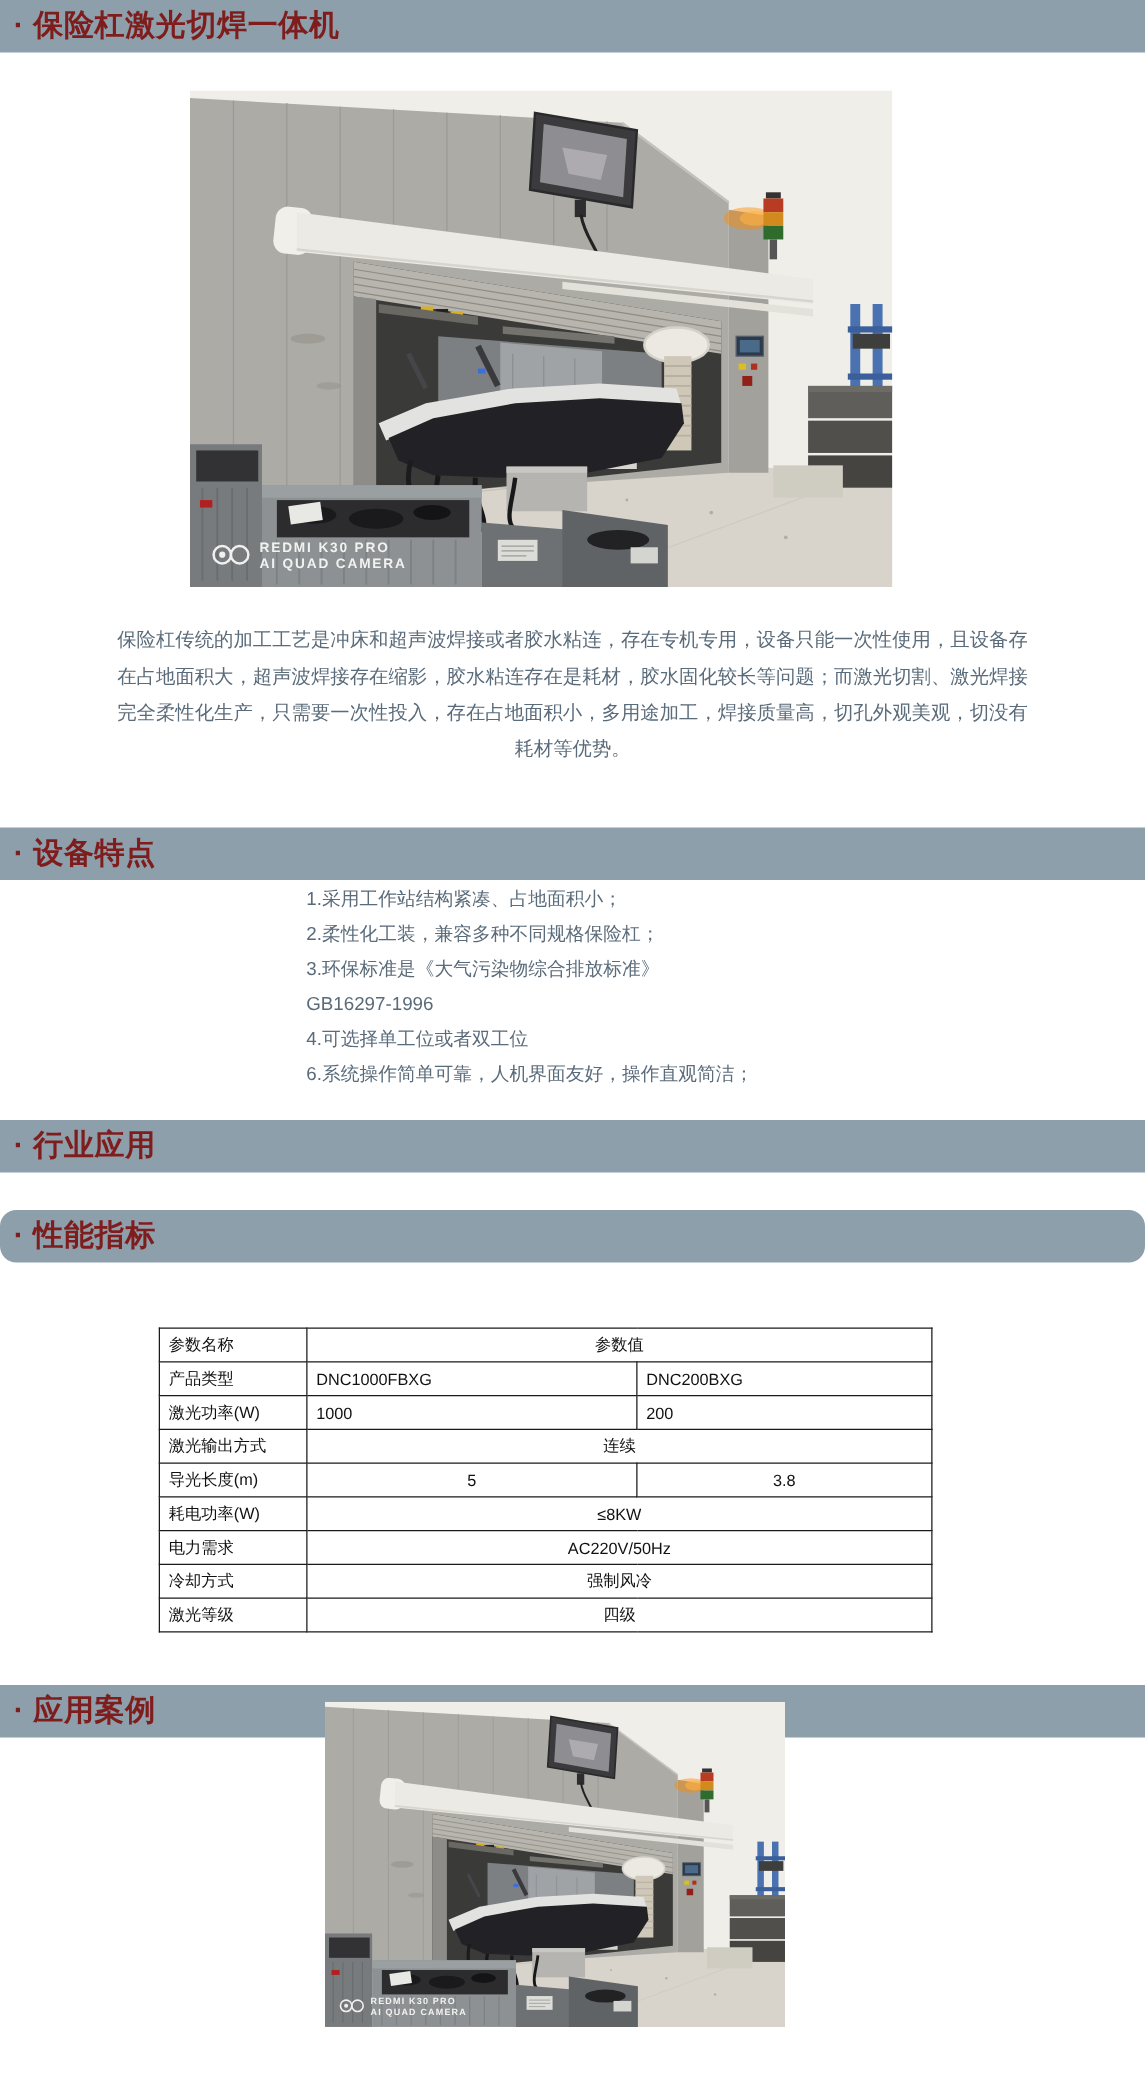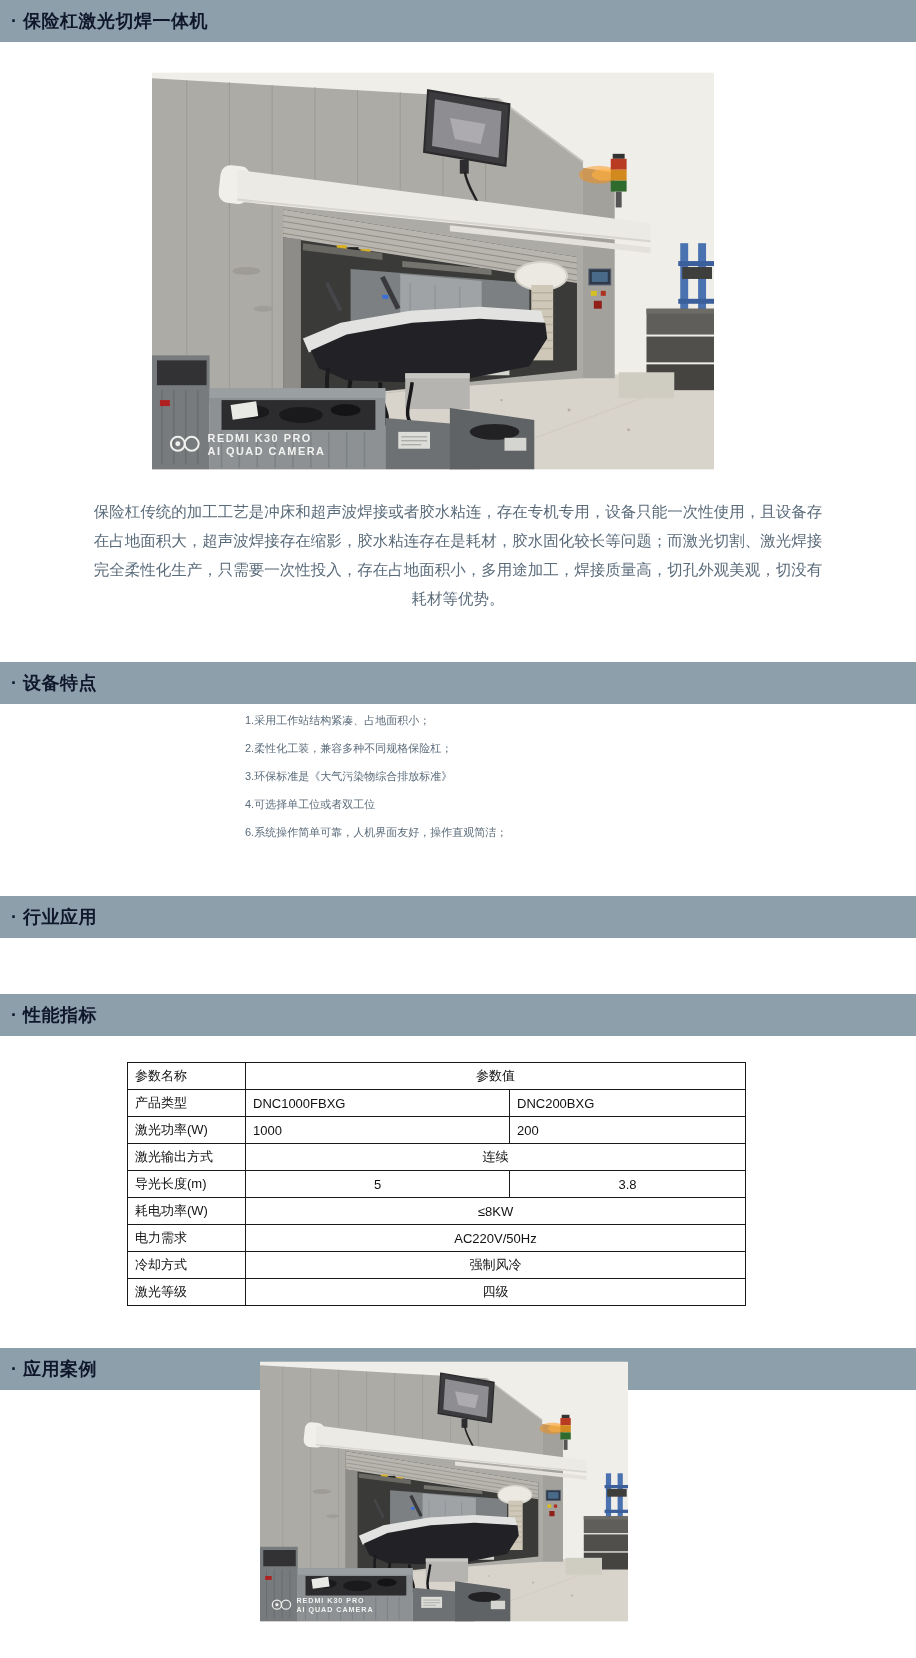"· 保险杠激光切焊一体机" .bar { color: #0f172a -> #7f1d1d; font-size: 18px -> 24px }
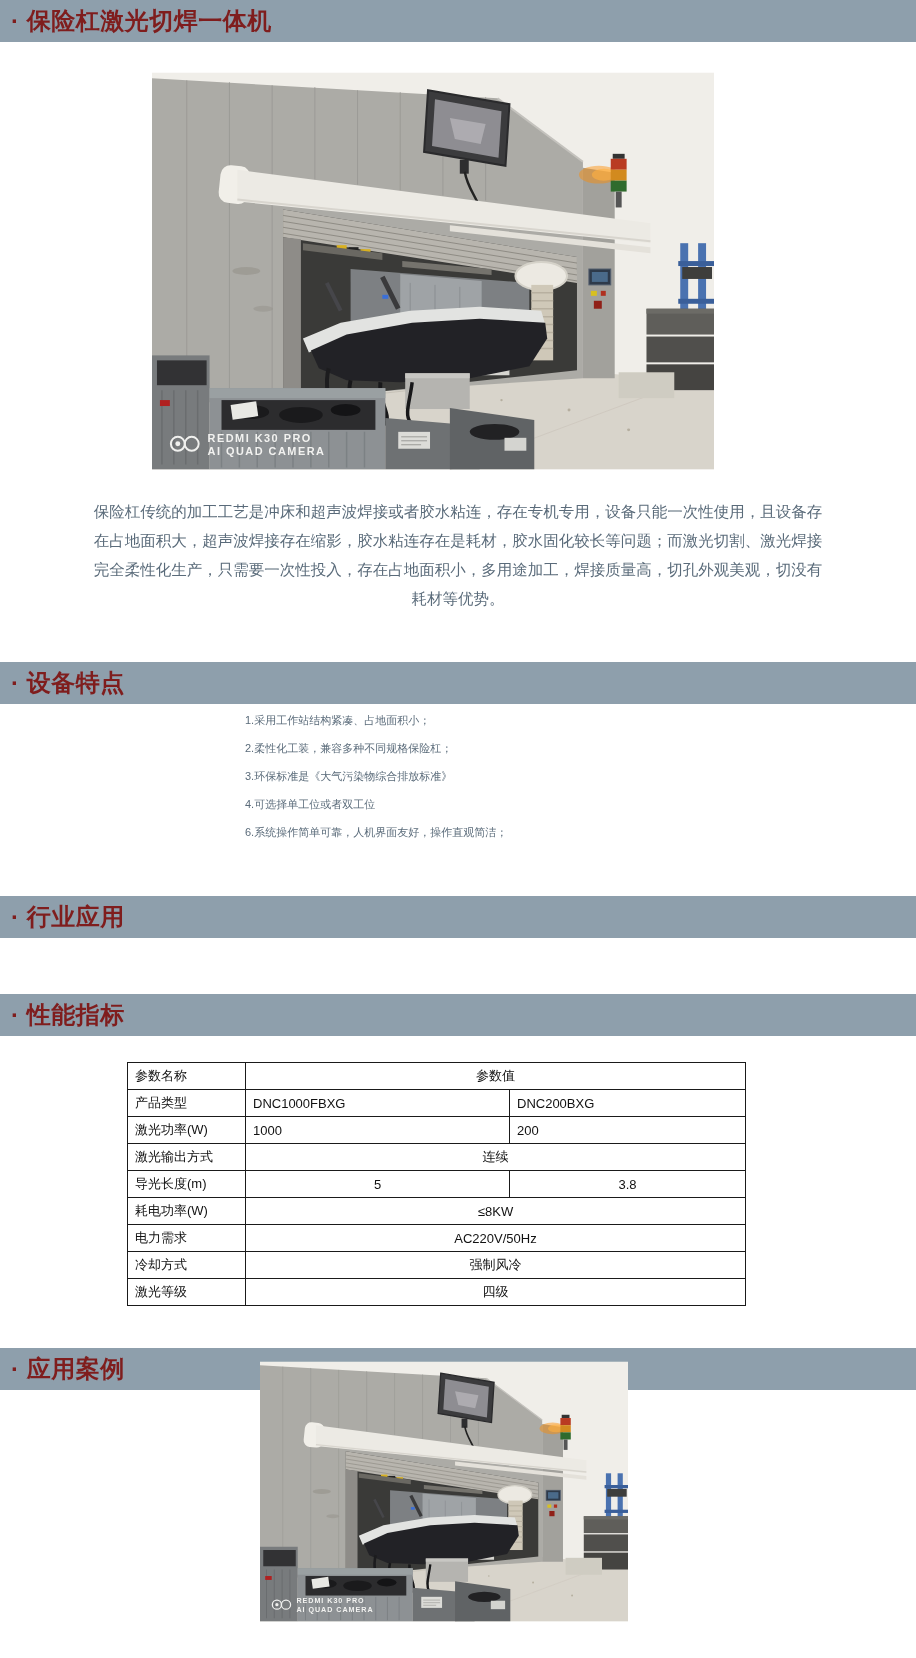"1.采用工作站结构紧凑、占地面积小；" .features { font-size: 11px -> 15px }
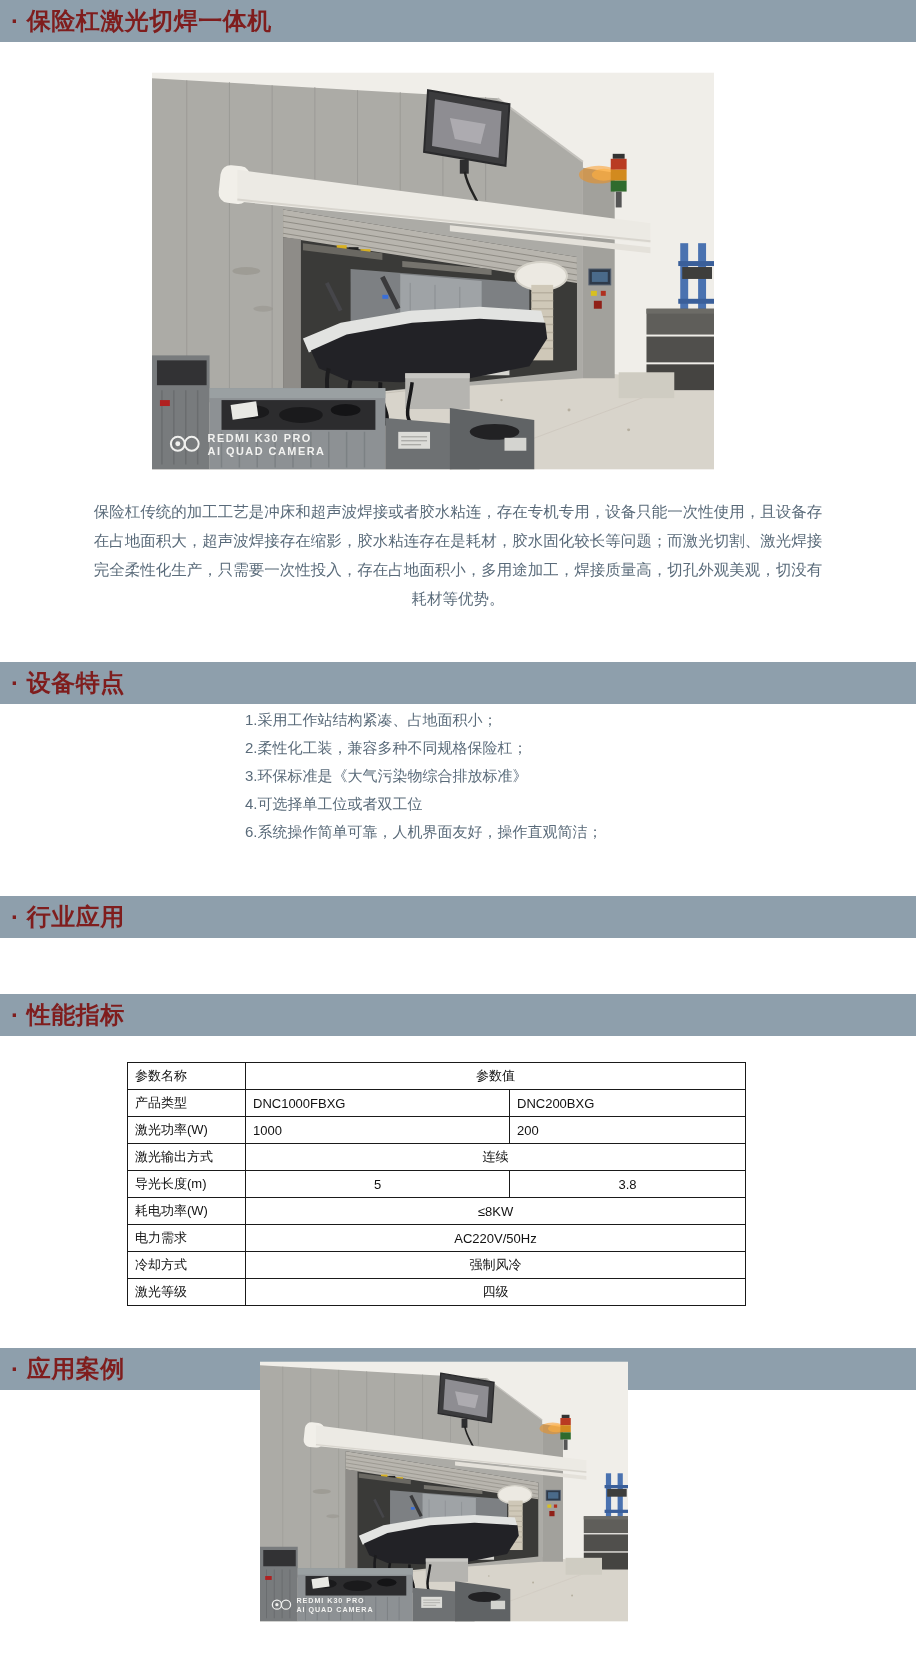"GB16297-1996" div { html: none -> <div>GB16297-1996</div> }
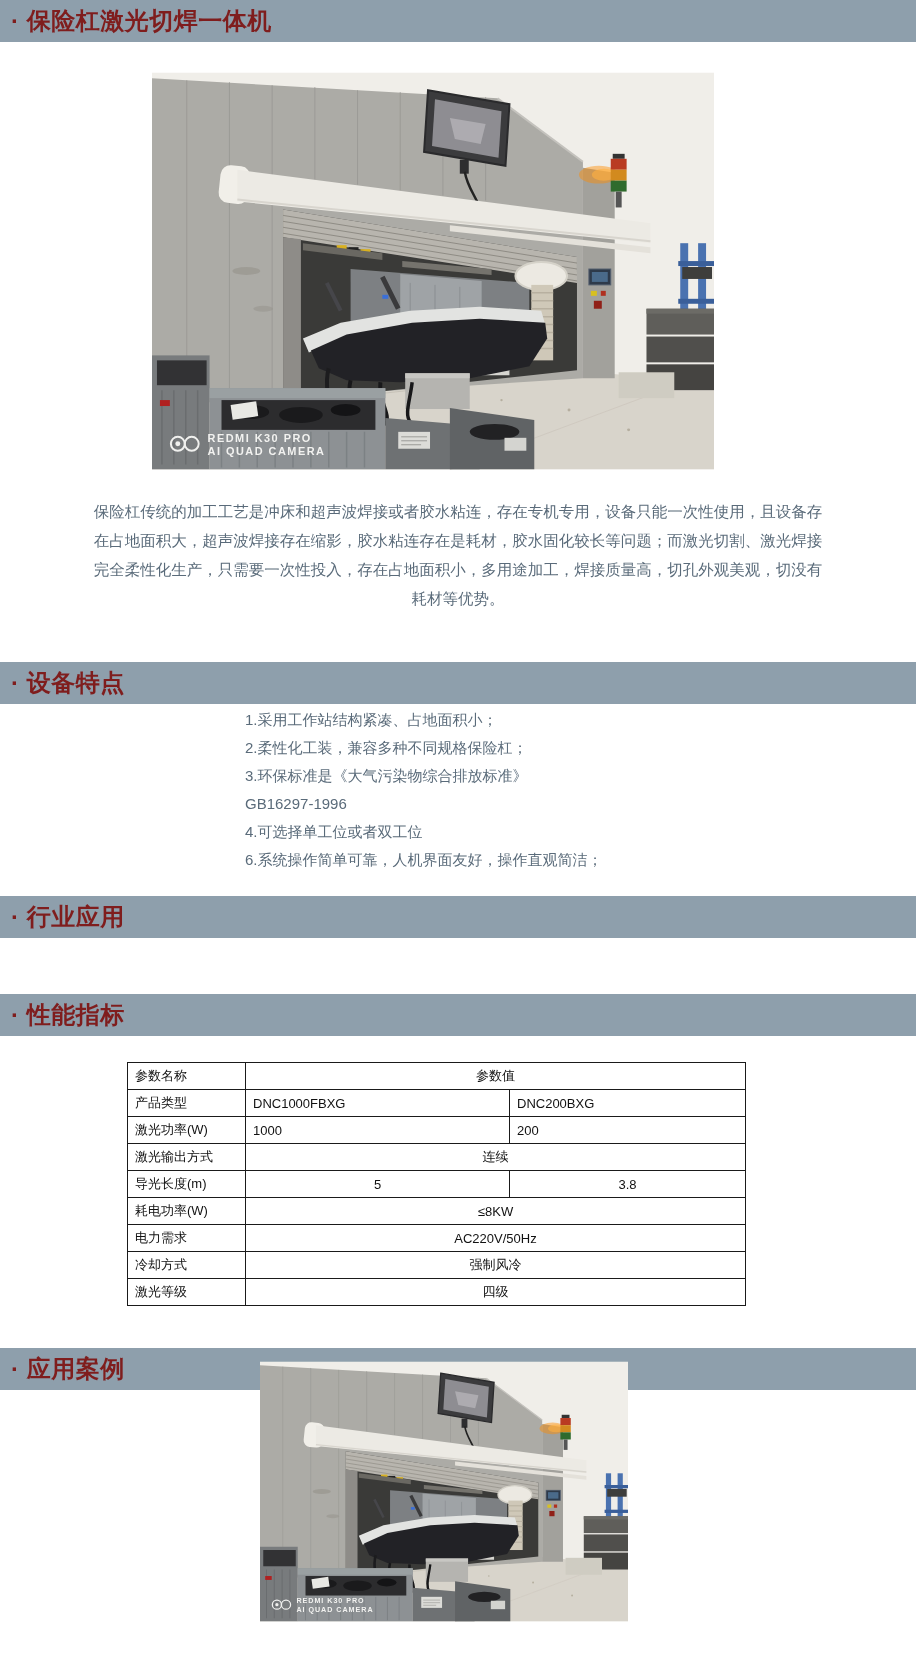"· 性能指标" #bar-performance { border-radius: none -> 13px; top: 994px -> 968px }
